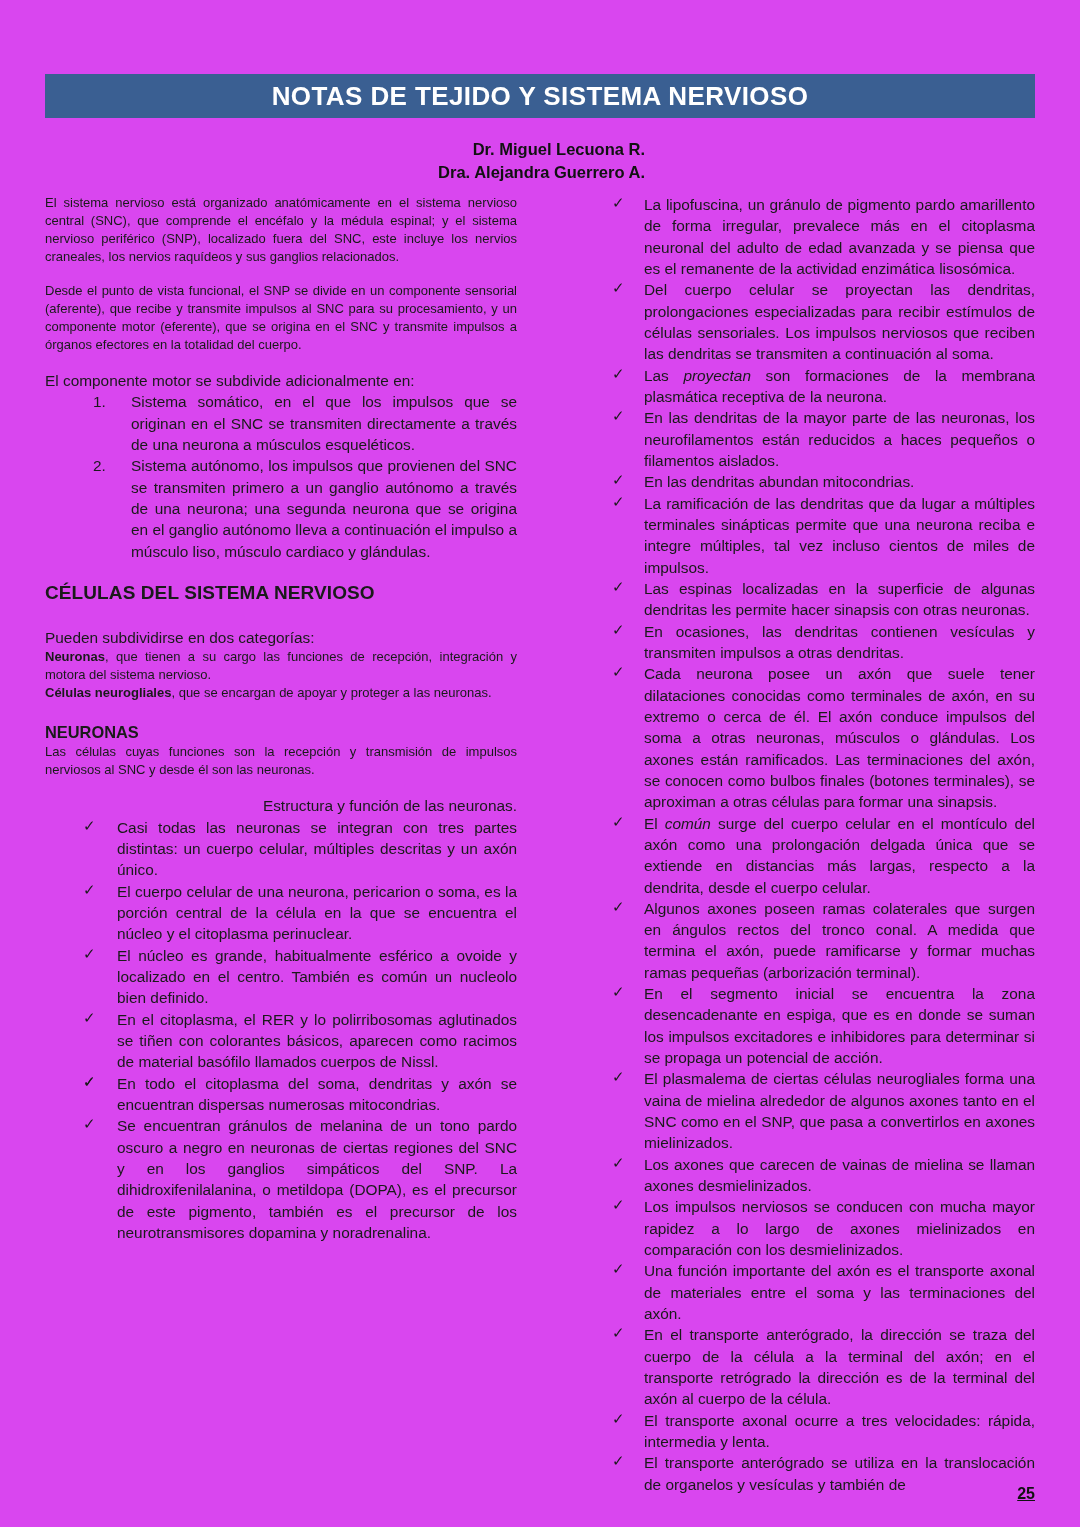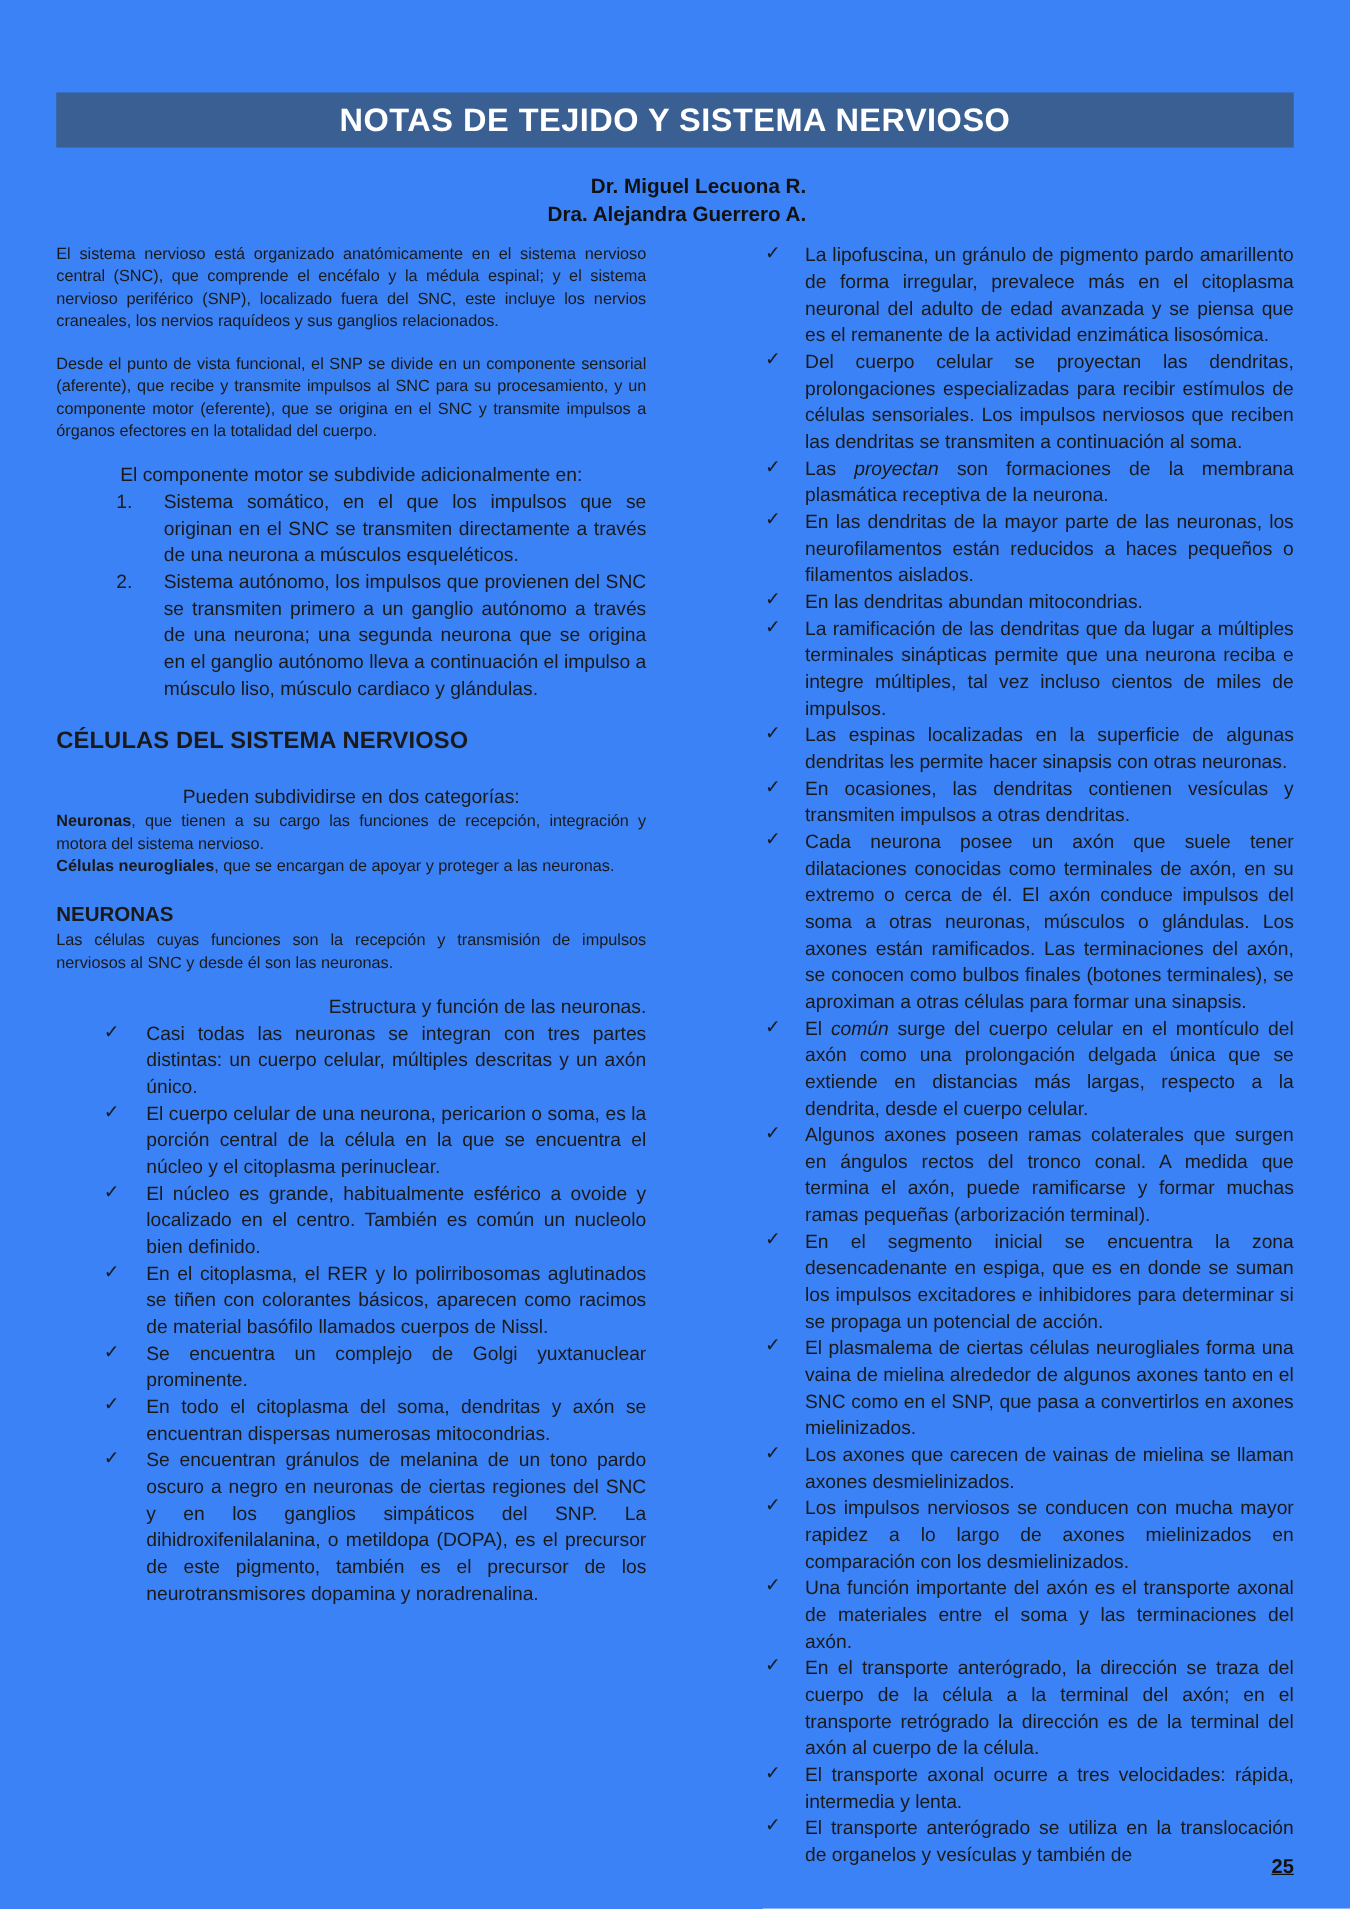"NOTAS DE TEJIDO Y SISTEMA" .page { background: #3b82f6 -> #d946ef }
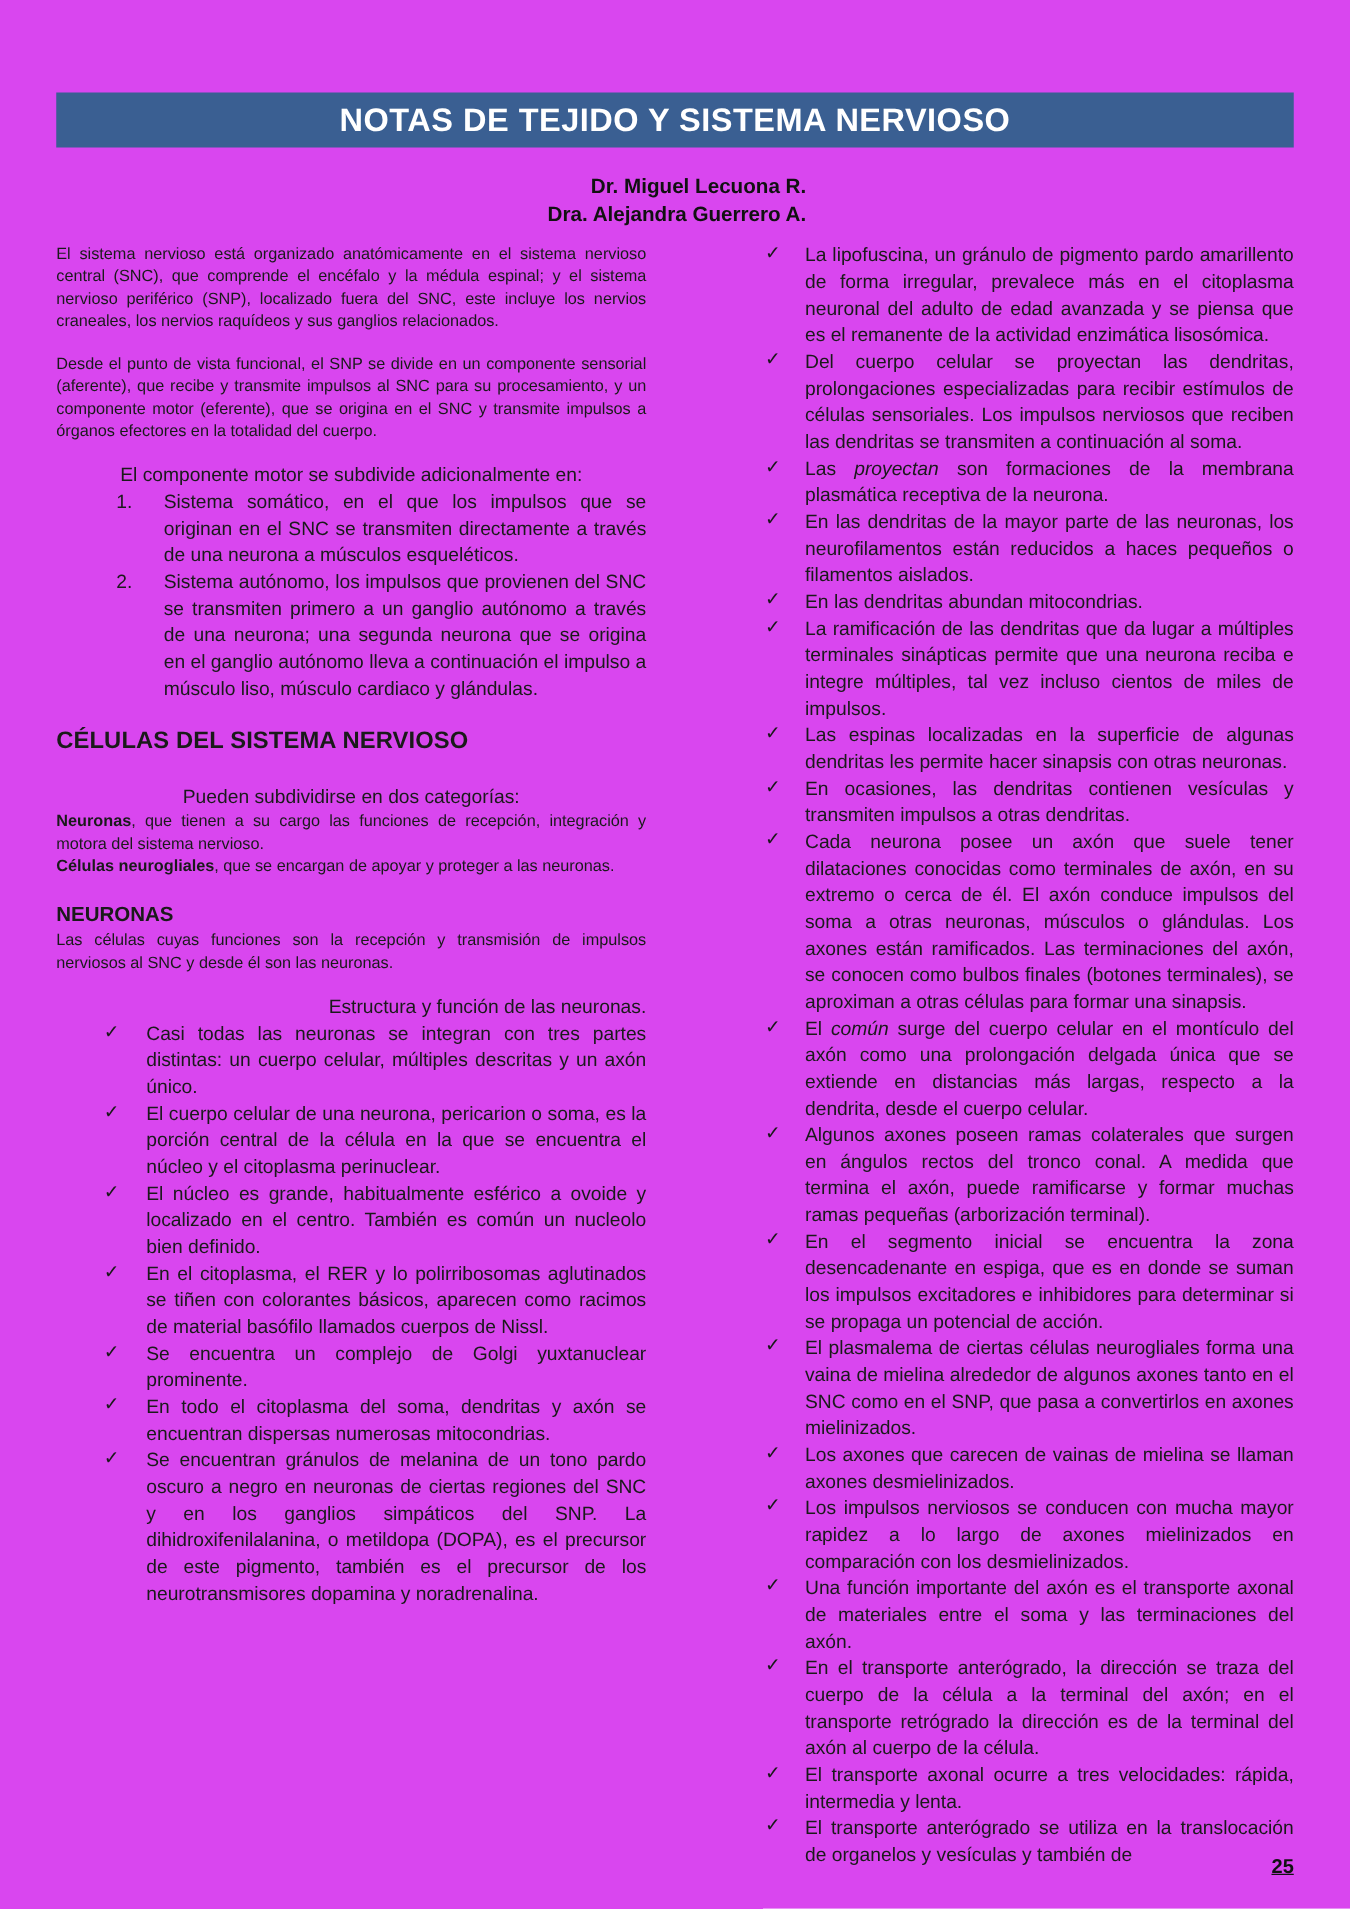"El componente motor se subdivide" .lead-in { text-align: center -> left }
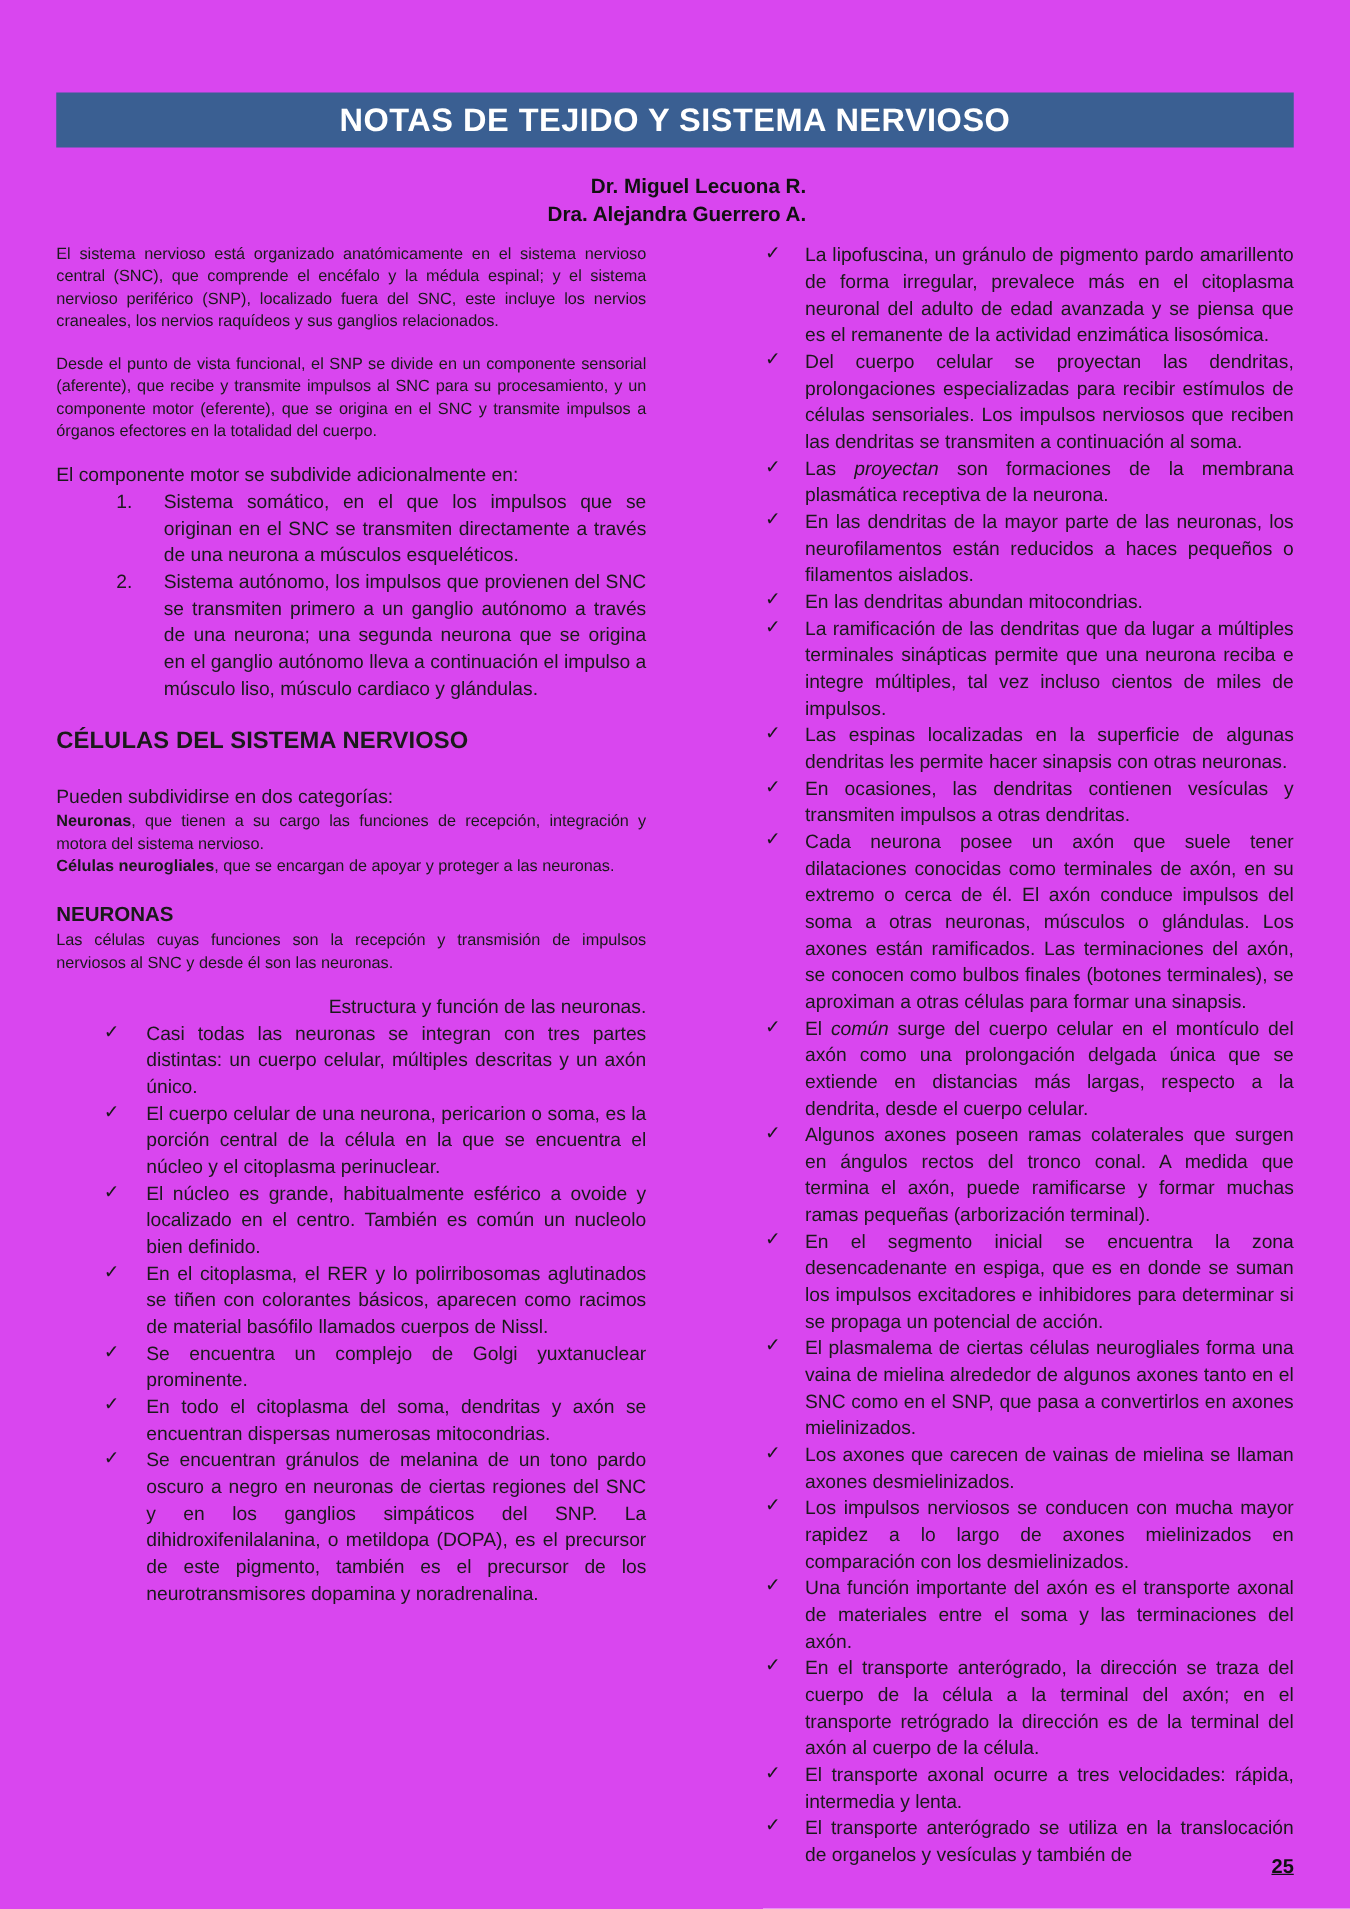"Se encuentra un complejo de" span { html: <span>Se encuentra un complejo de Golgi yuxtanuclear prominente.</span> -> none }
